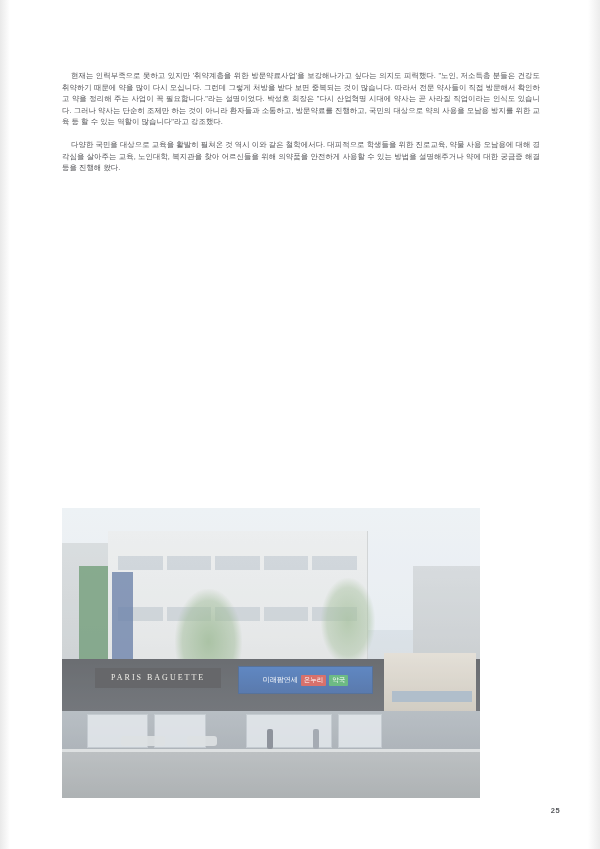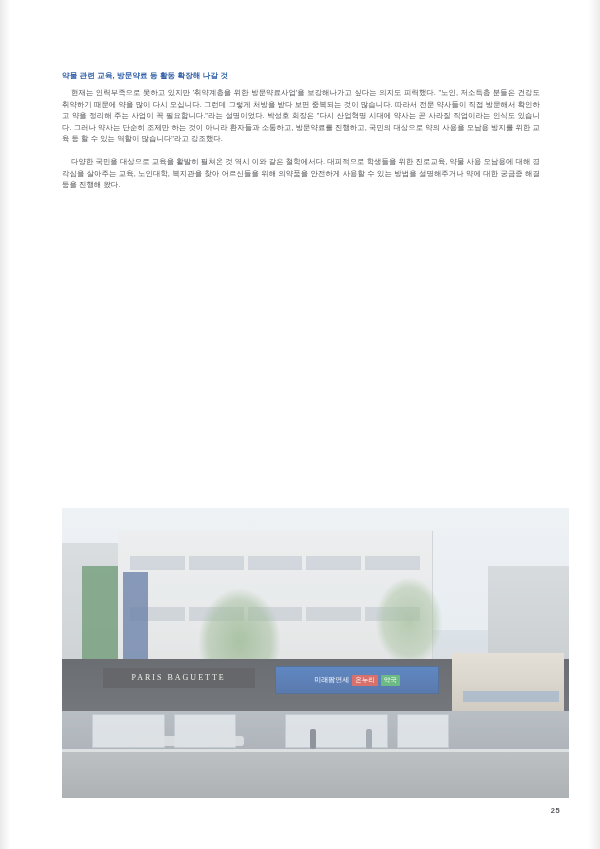"약물 관련 교육, 방문약료 등" h2.subhead { html: <h2>약물 관련 교육, 방문약료 등 활동 확장해 나갈 것</h2> -> none }
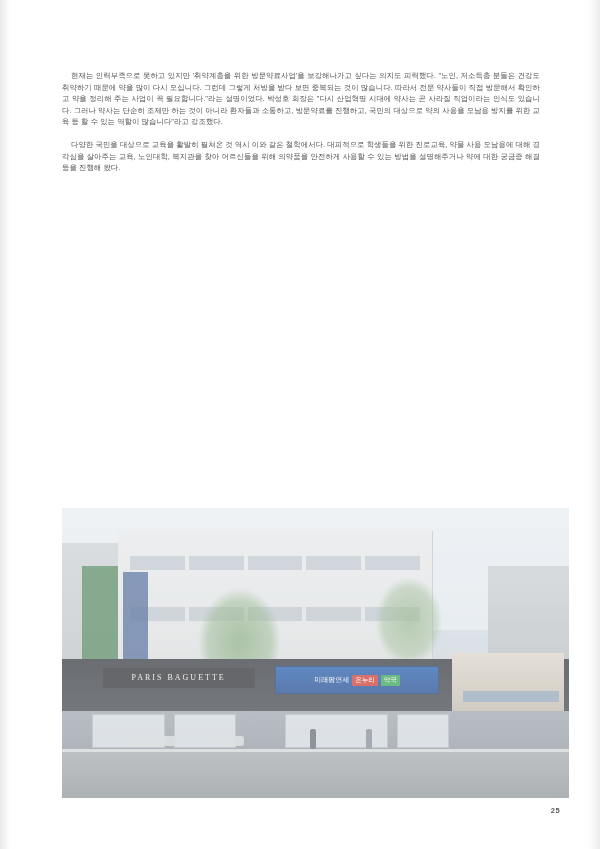"PARIS BAGUETTE" .photo-wrap { width: 507px -> 418px }
